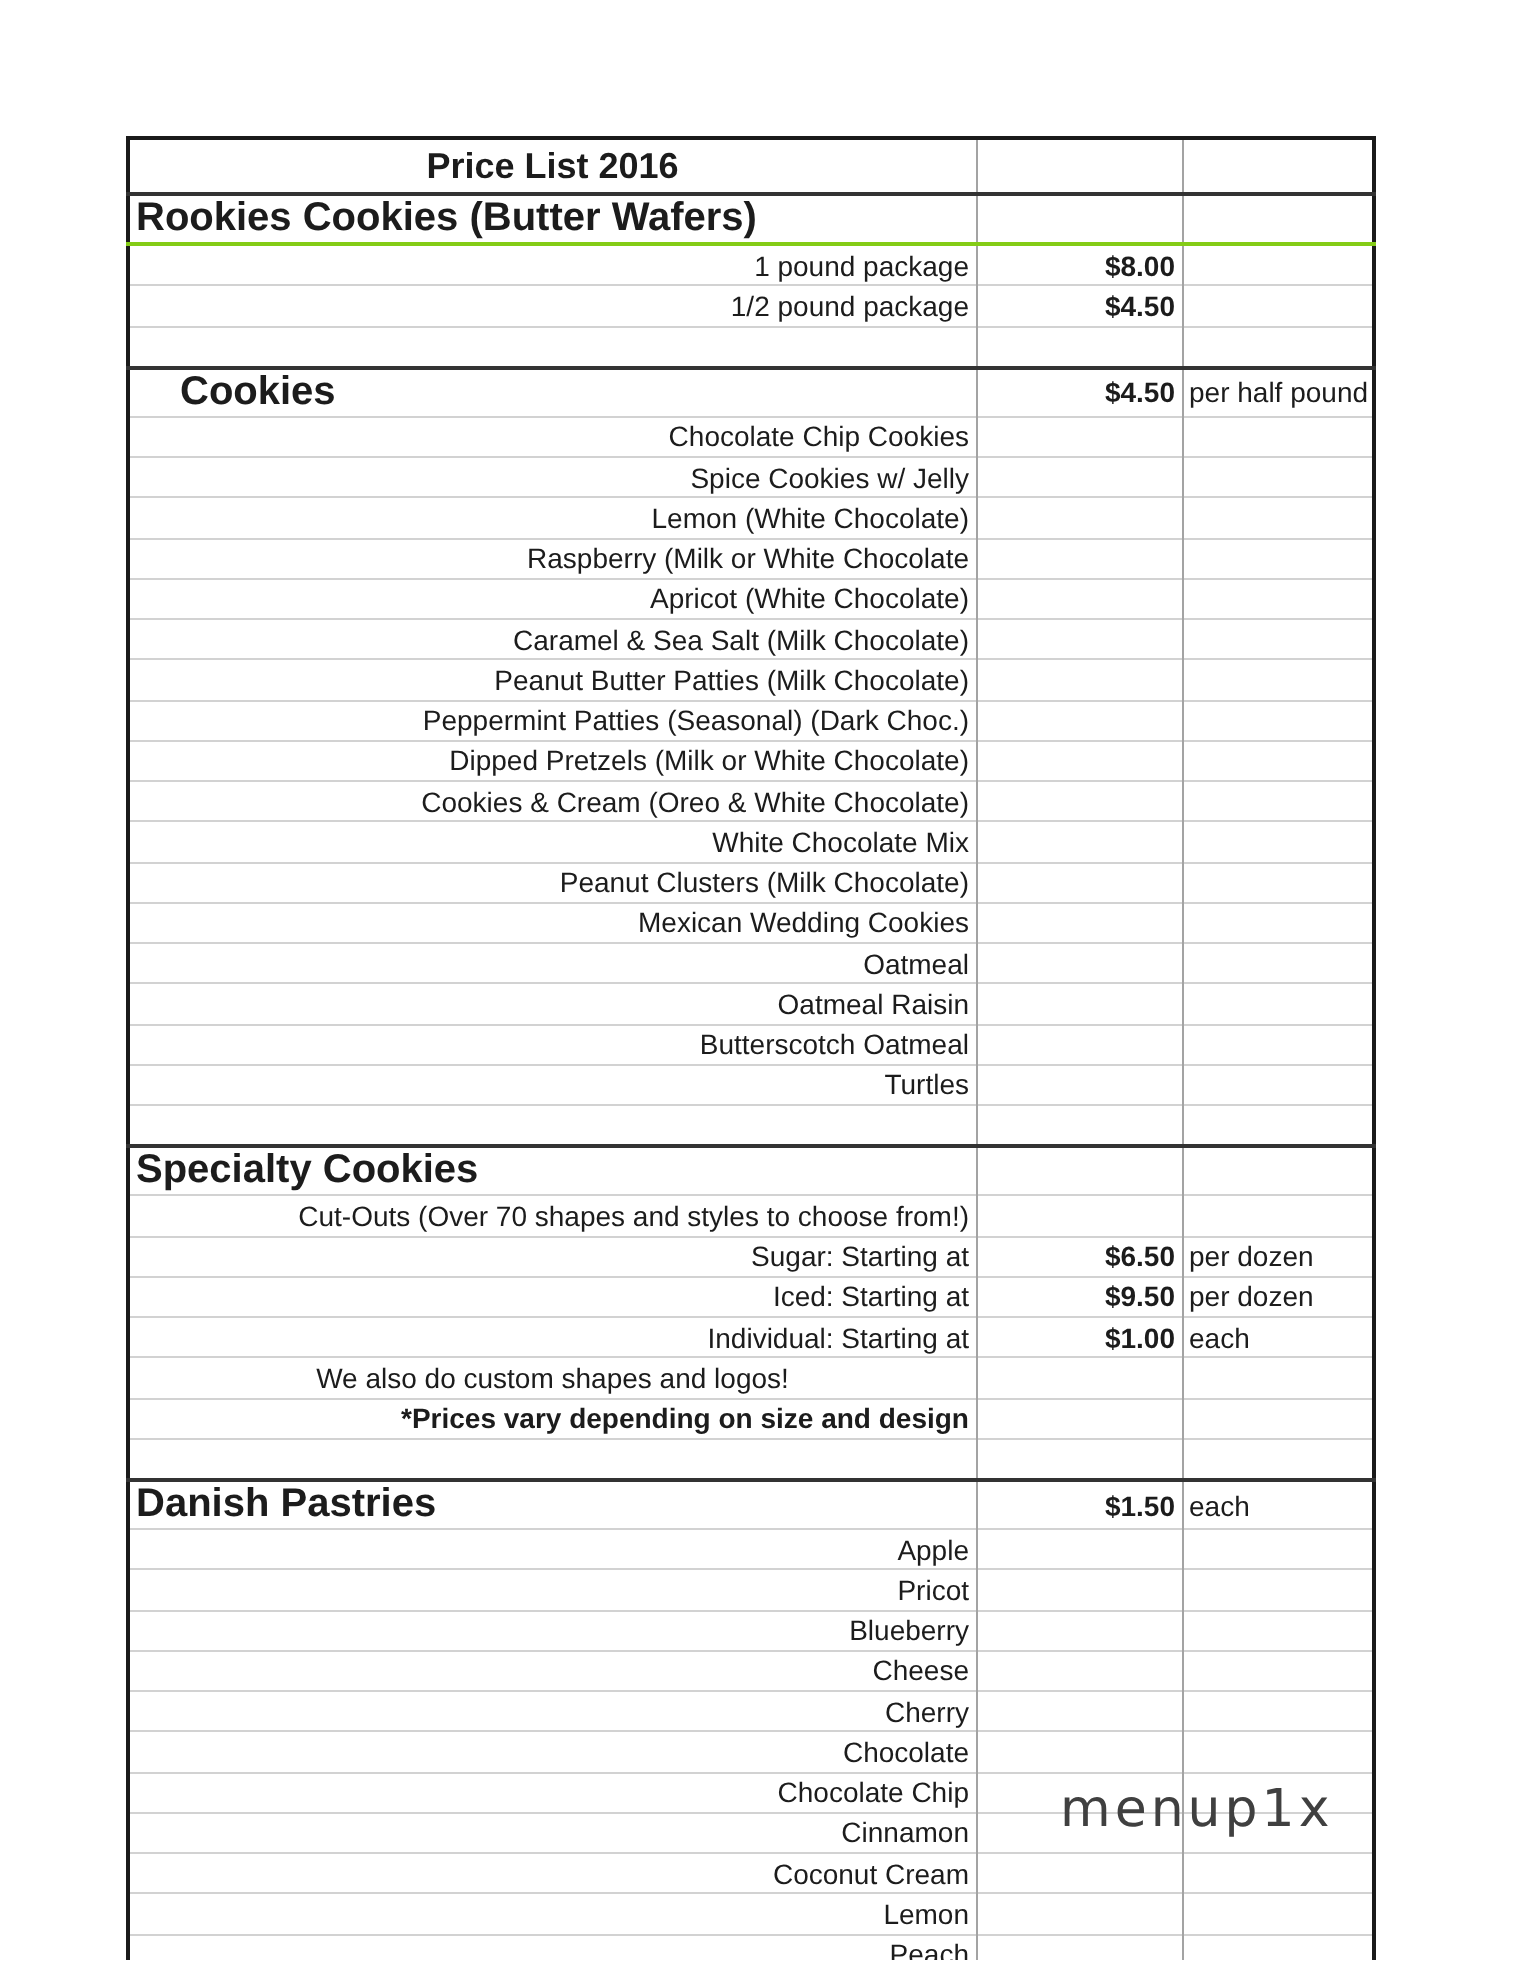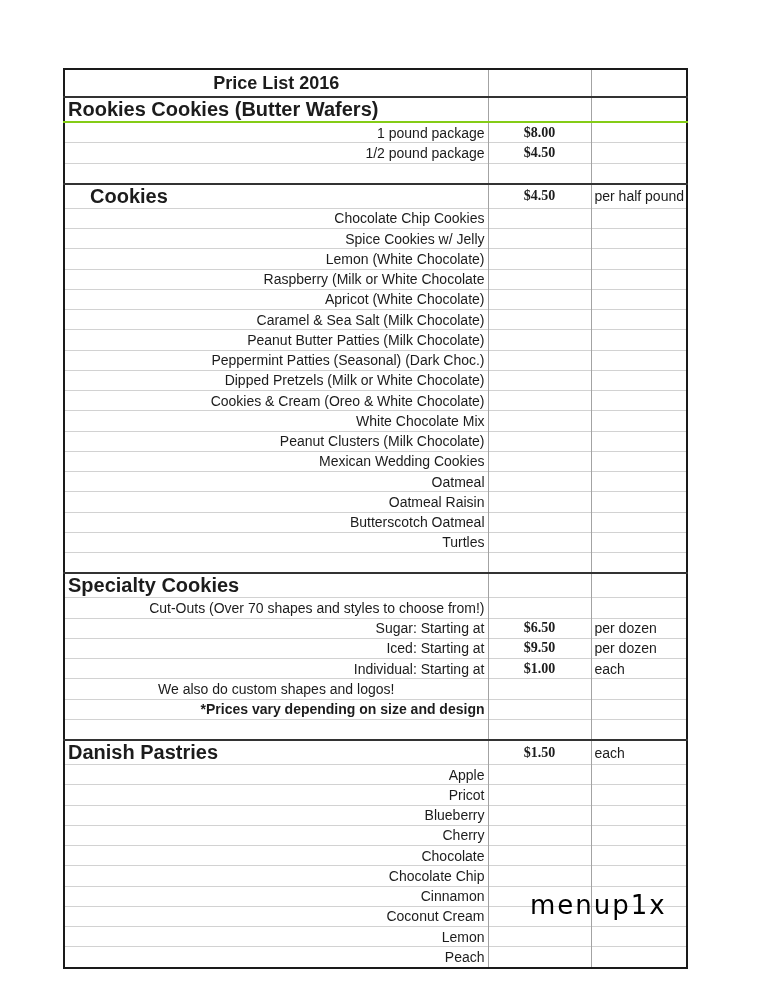"$8.00" .cell-price { font-family: Liberation Serif, serif -> none; text-align: center -> right }
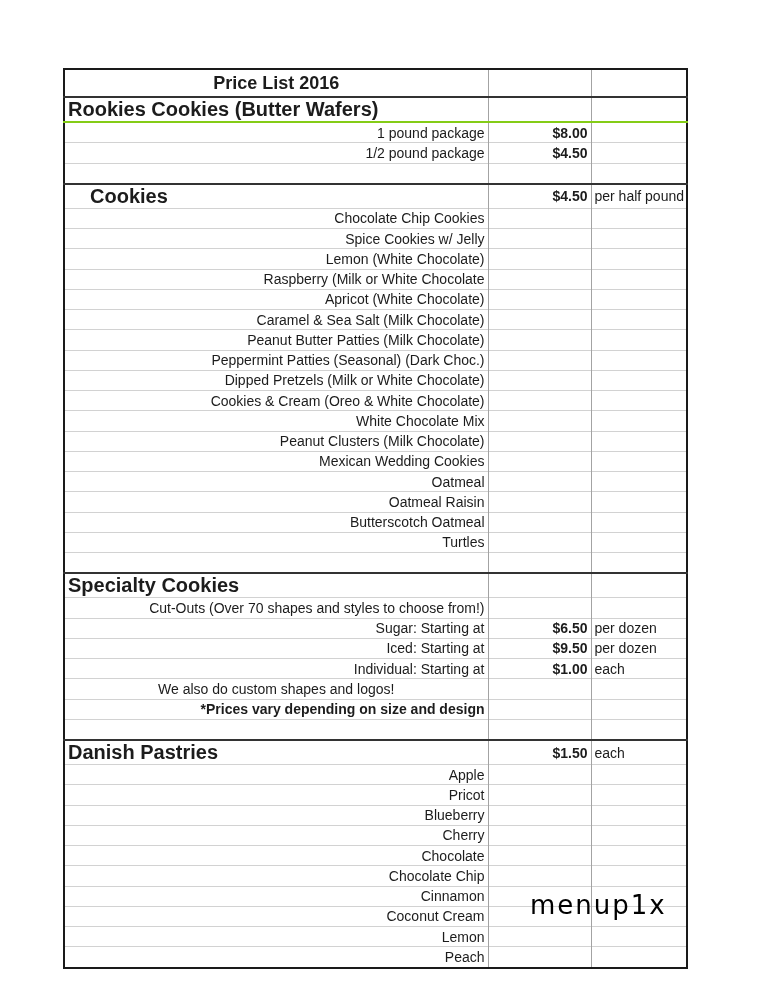"Cheese" tr.row-item { html: none -> <tr> <td>Cheese</td> <td></td> <td></td> </tr> }
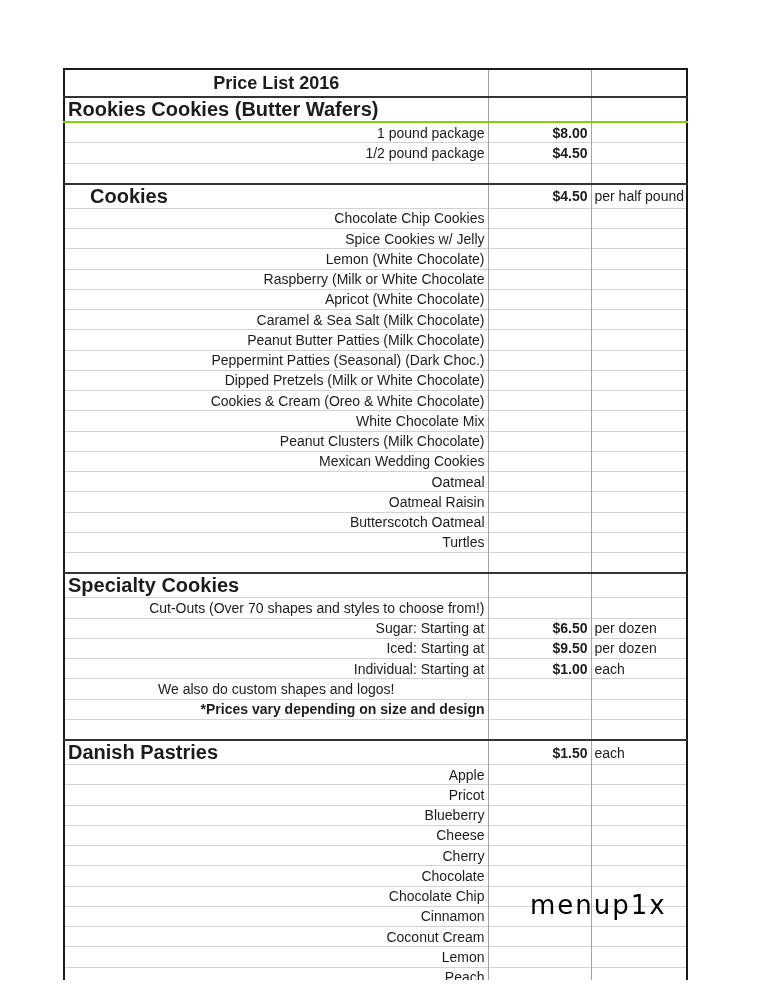"menup1x" .watermark { color: #000000 -> #404040 }
